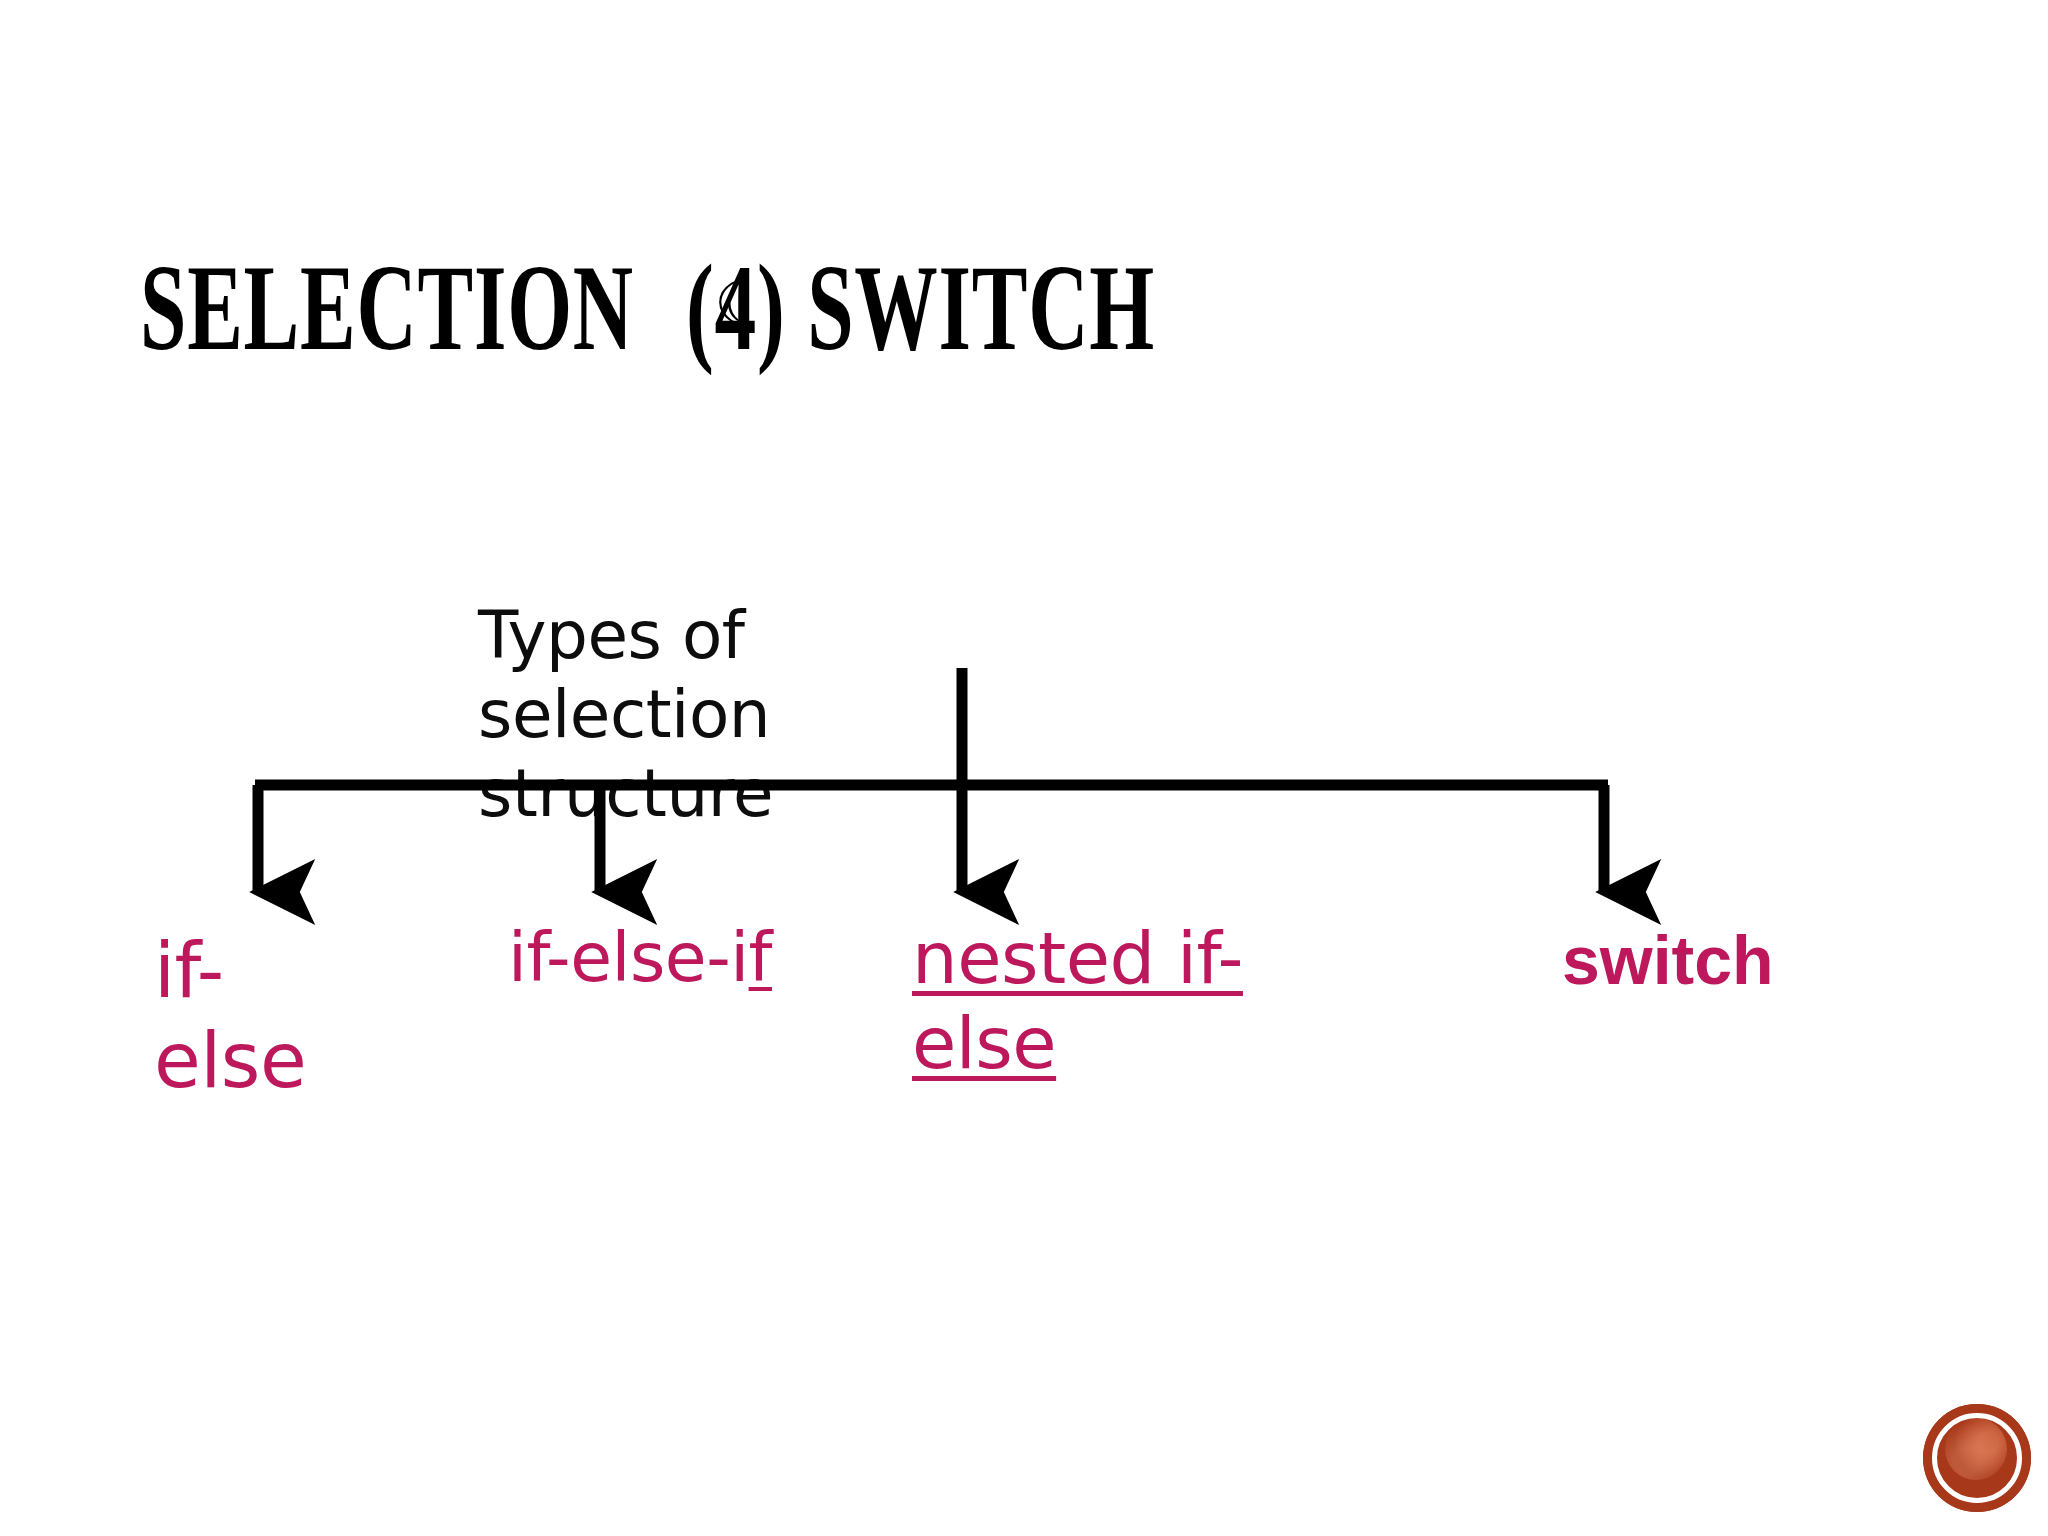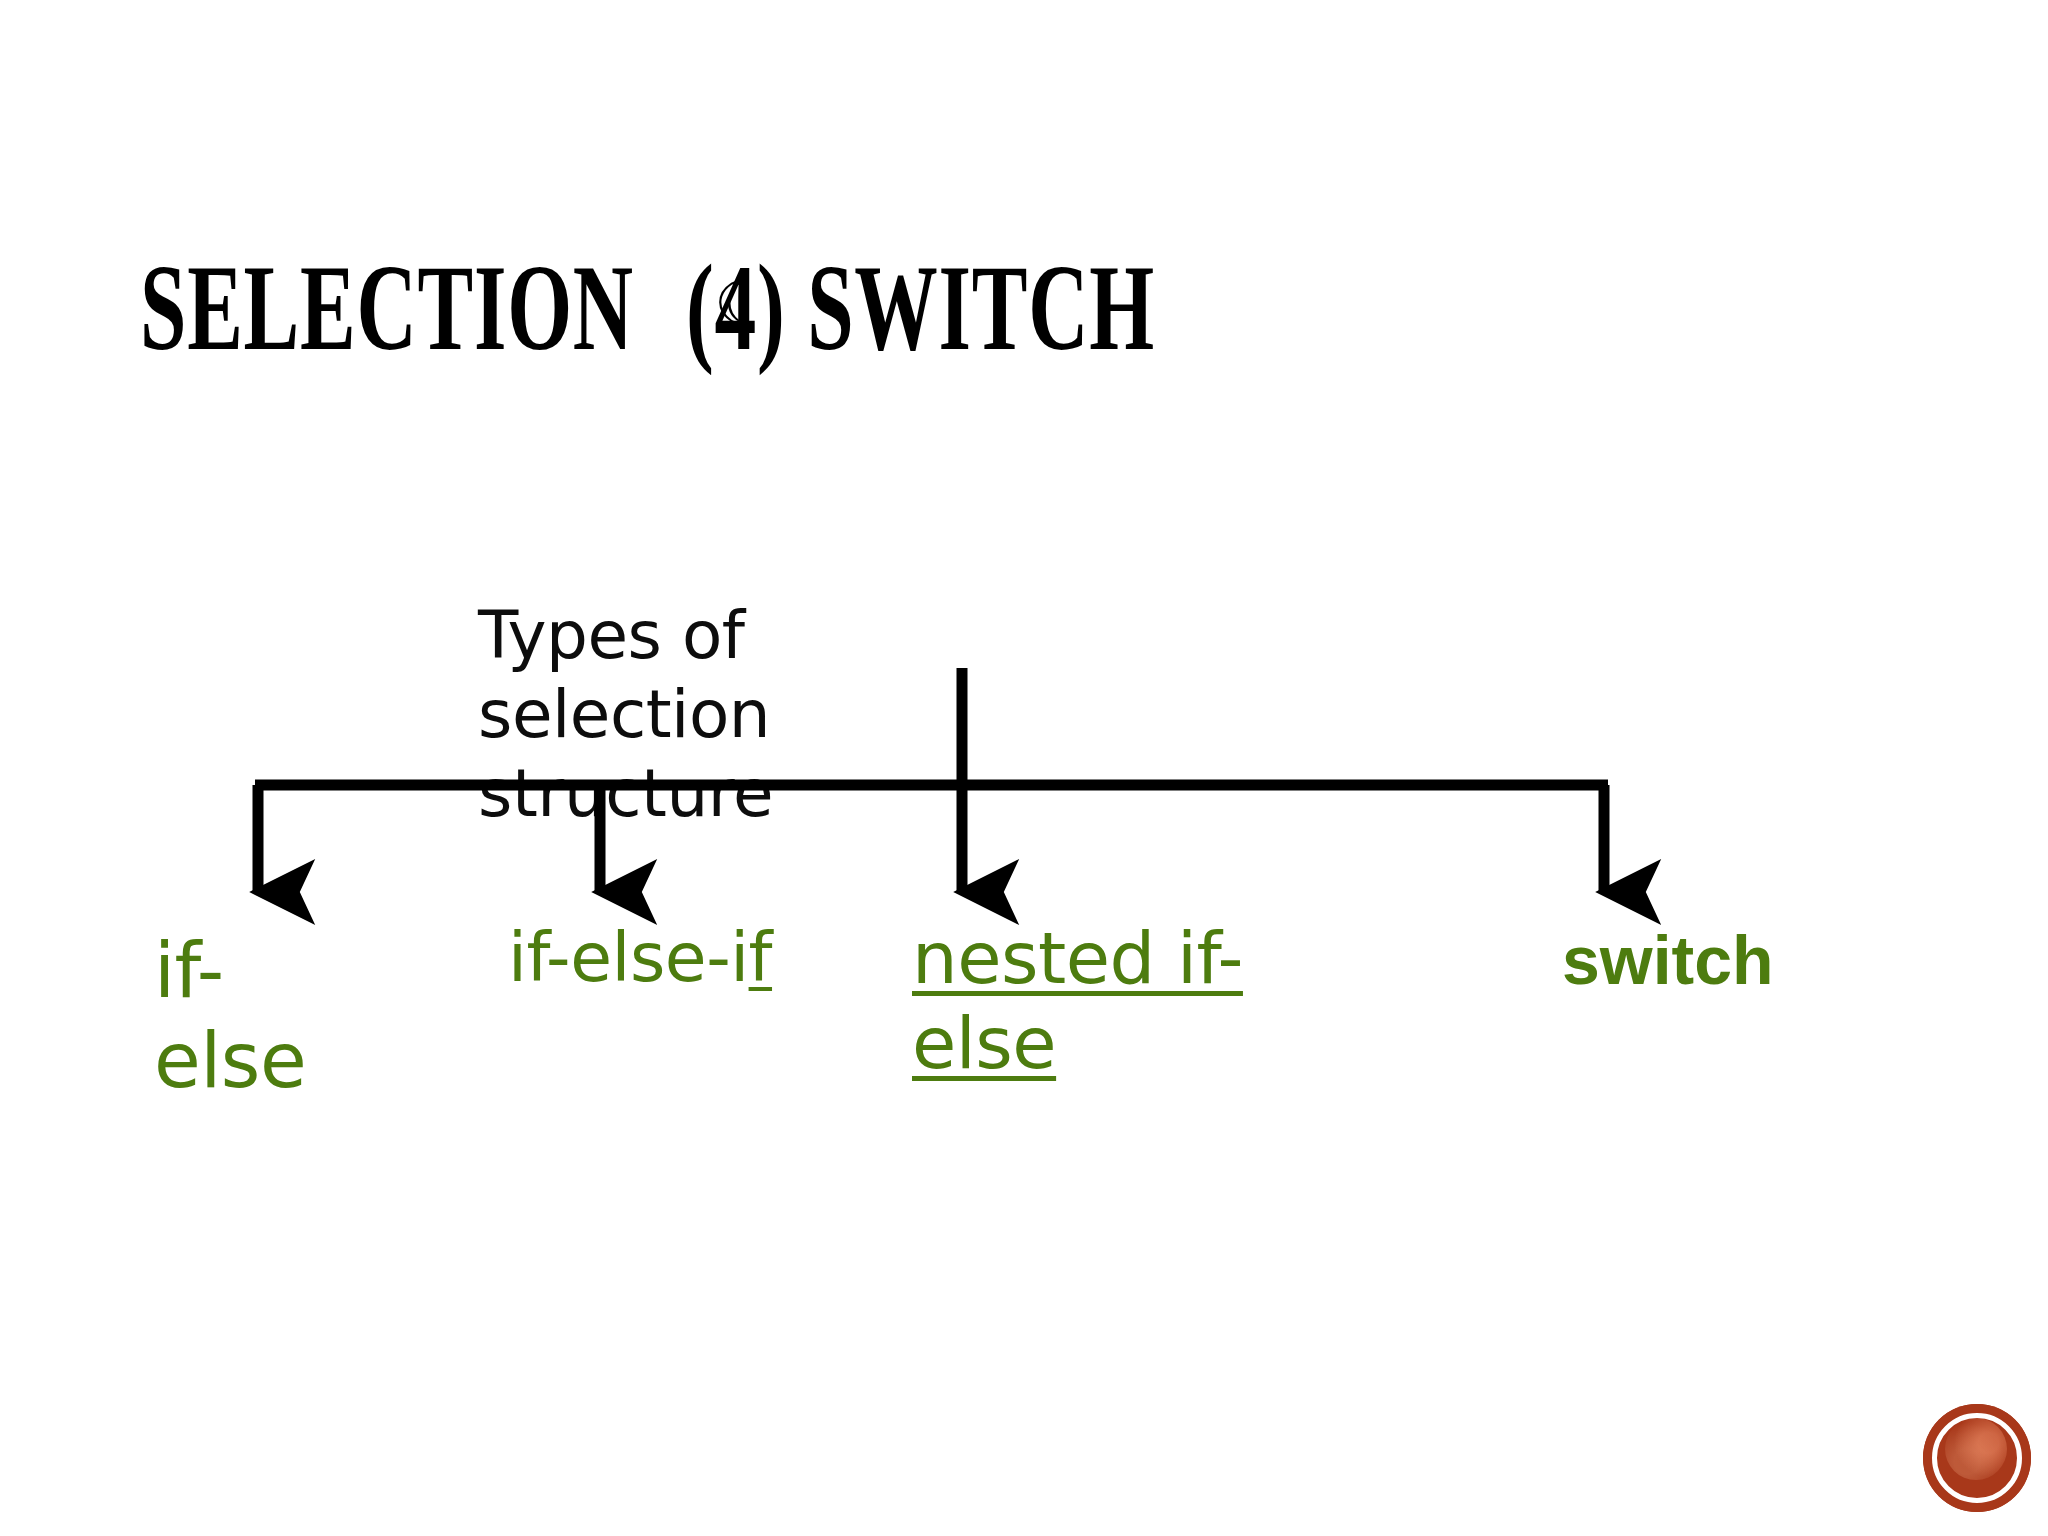"if-" .leaf-label { color: #4d7c0f -> #be185d }
